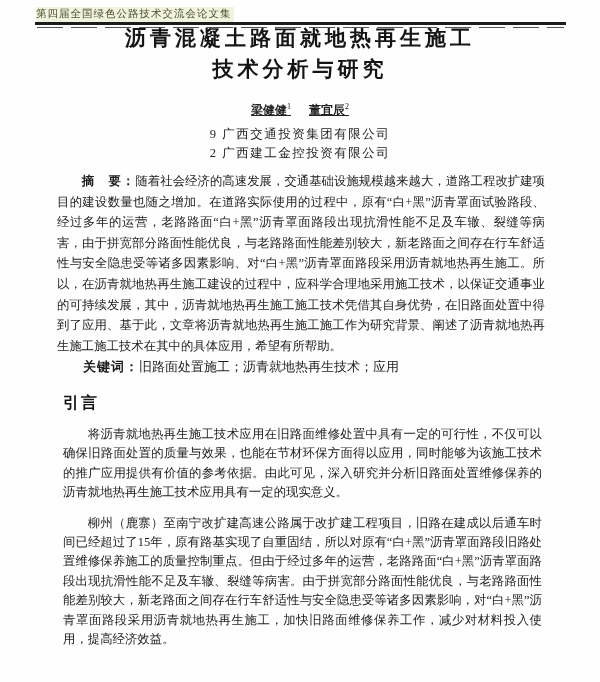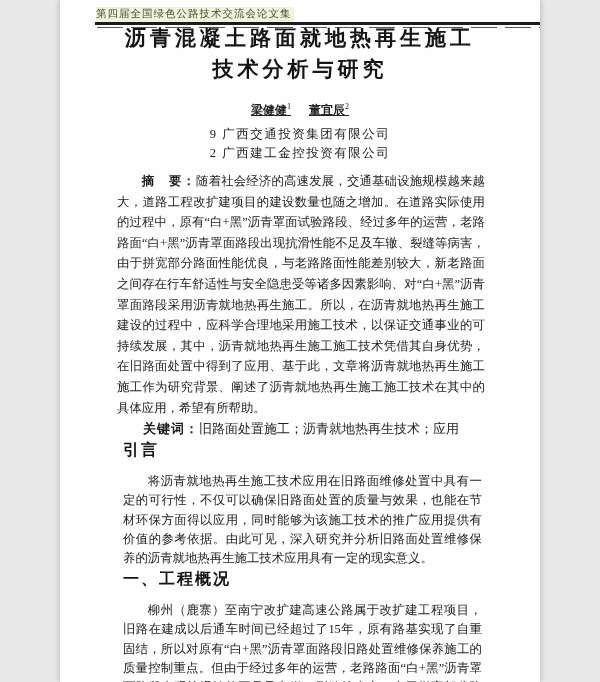"第四届全国绿色公路技术交流会论文集" .page { width: 480px -> 600px }
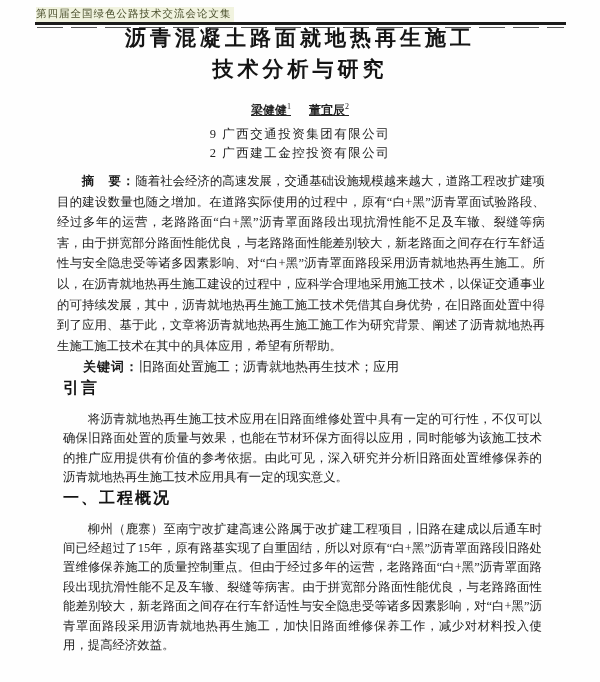"引言" .sec-heading { margin: 0 37px 0 63px -> 15px 37px 0 63px }
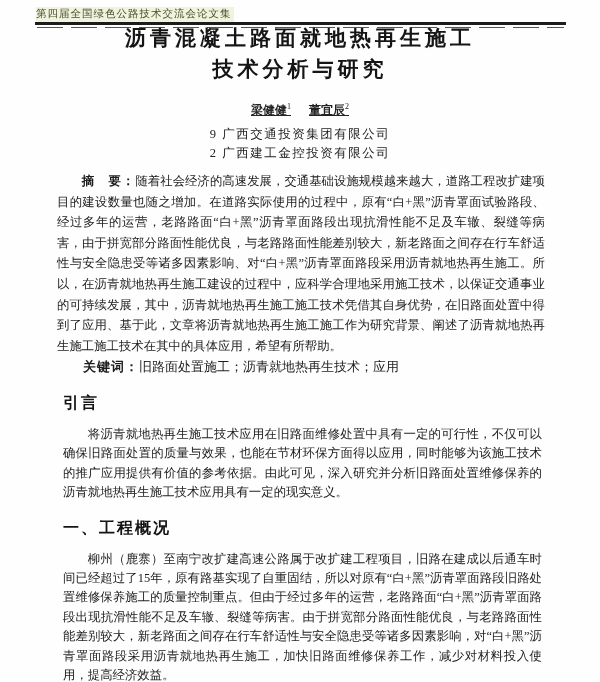"一、工程概况" div.sec-heading { html: <div>一、工程概况</div> -> none }
